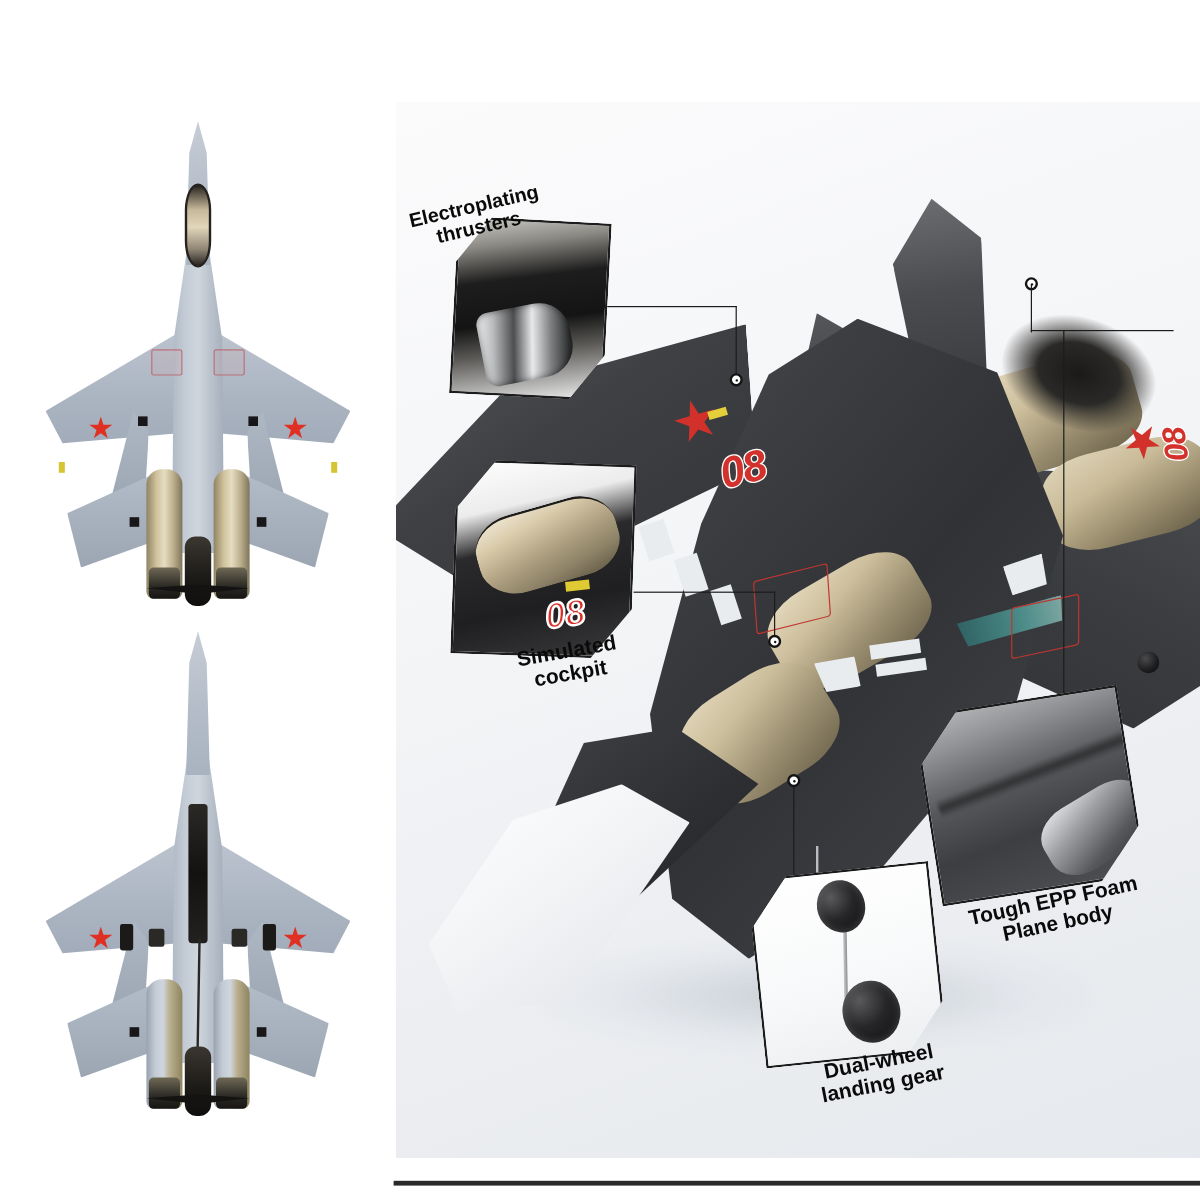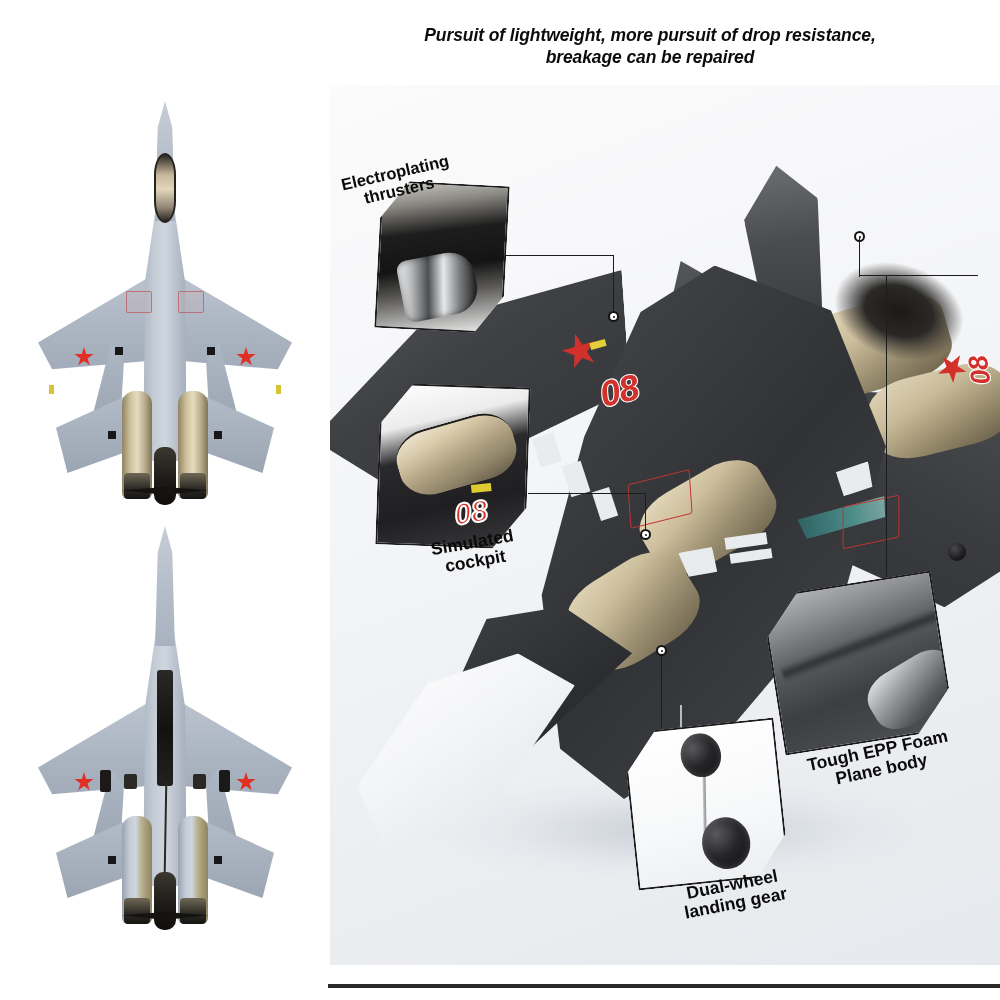"Pursuit of lightweight, more pursuit" div.headline { html: <div> <span>Pursuit of lightweight, more pursuit of drop resistance,</span> <span>breakage can be repaired</span> </div> -> none }
